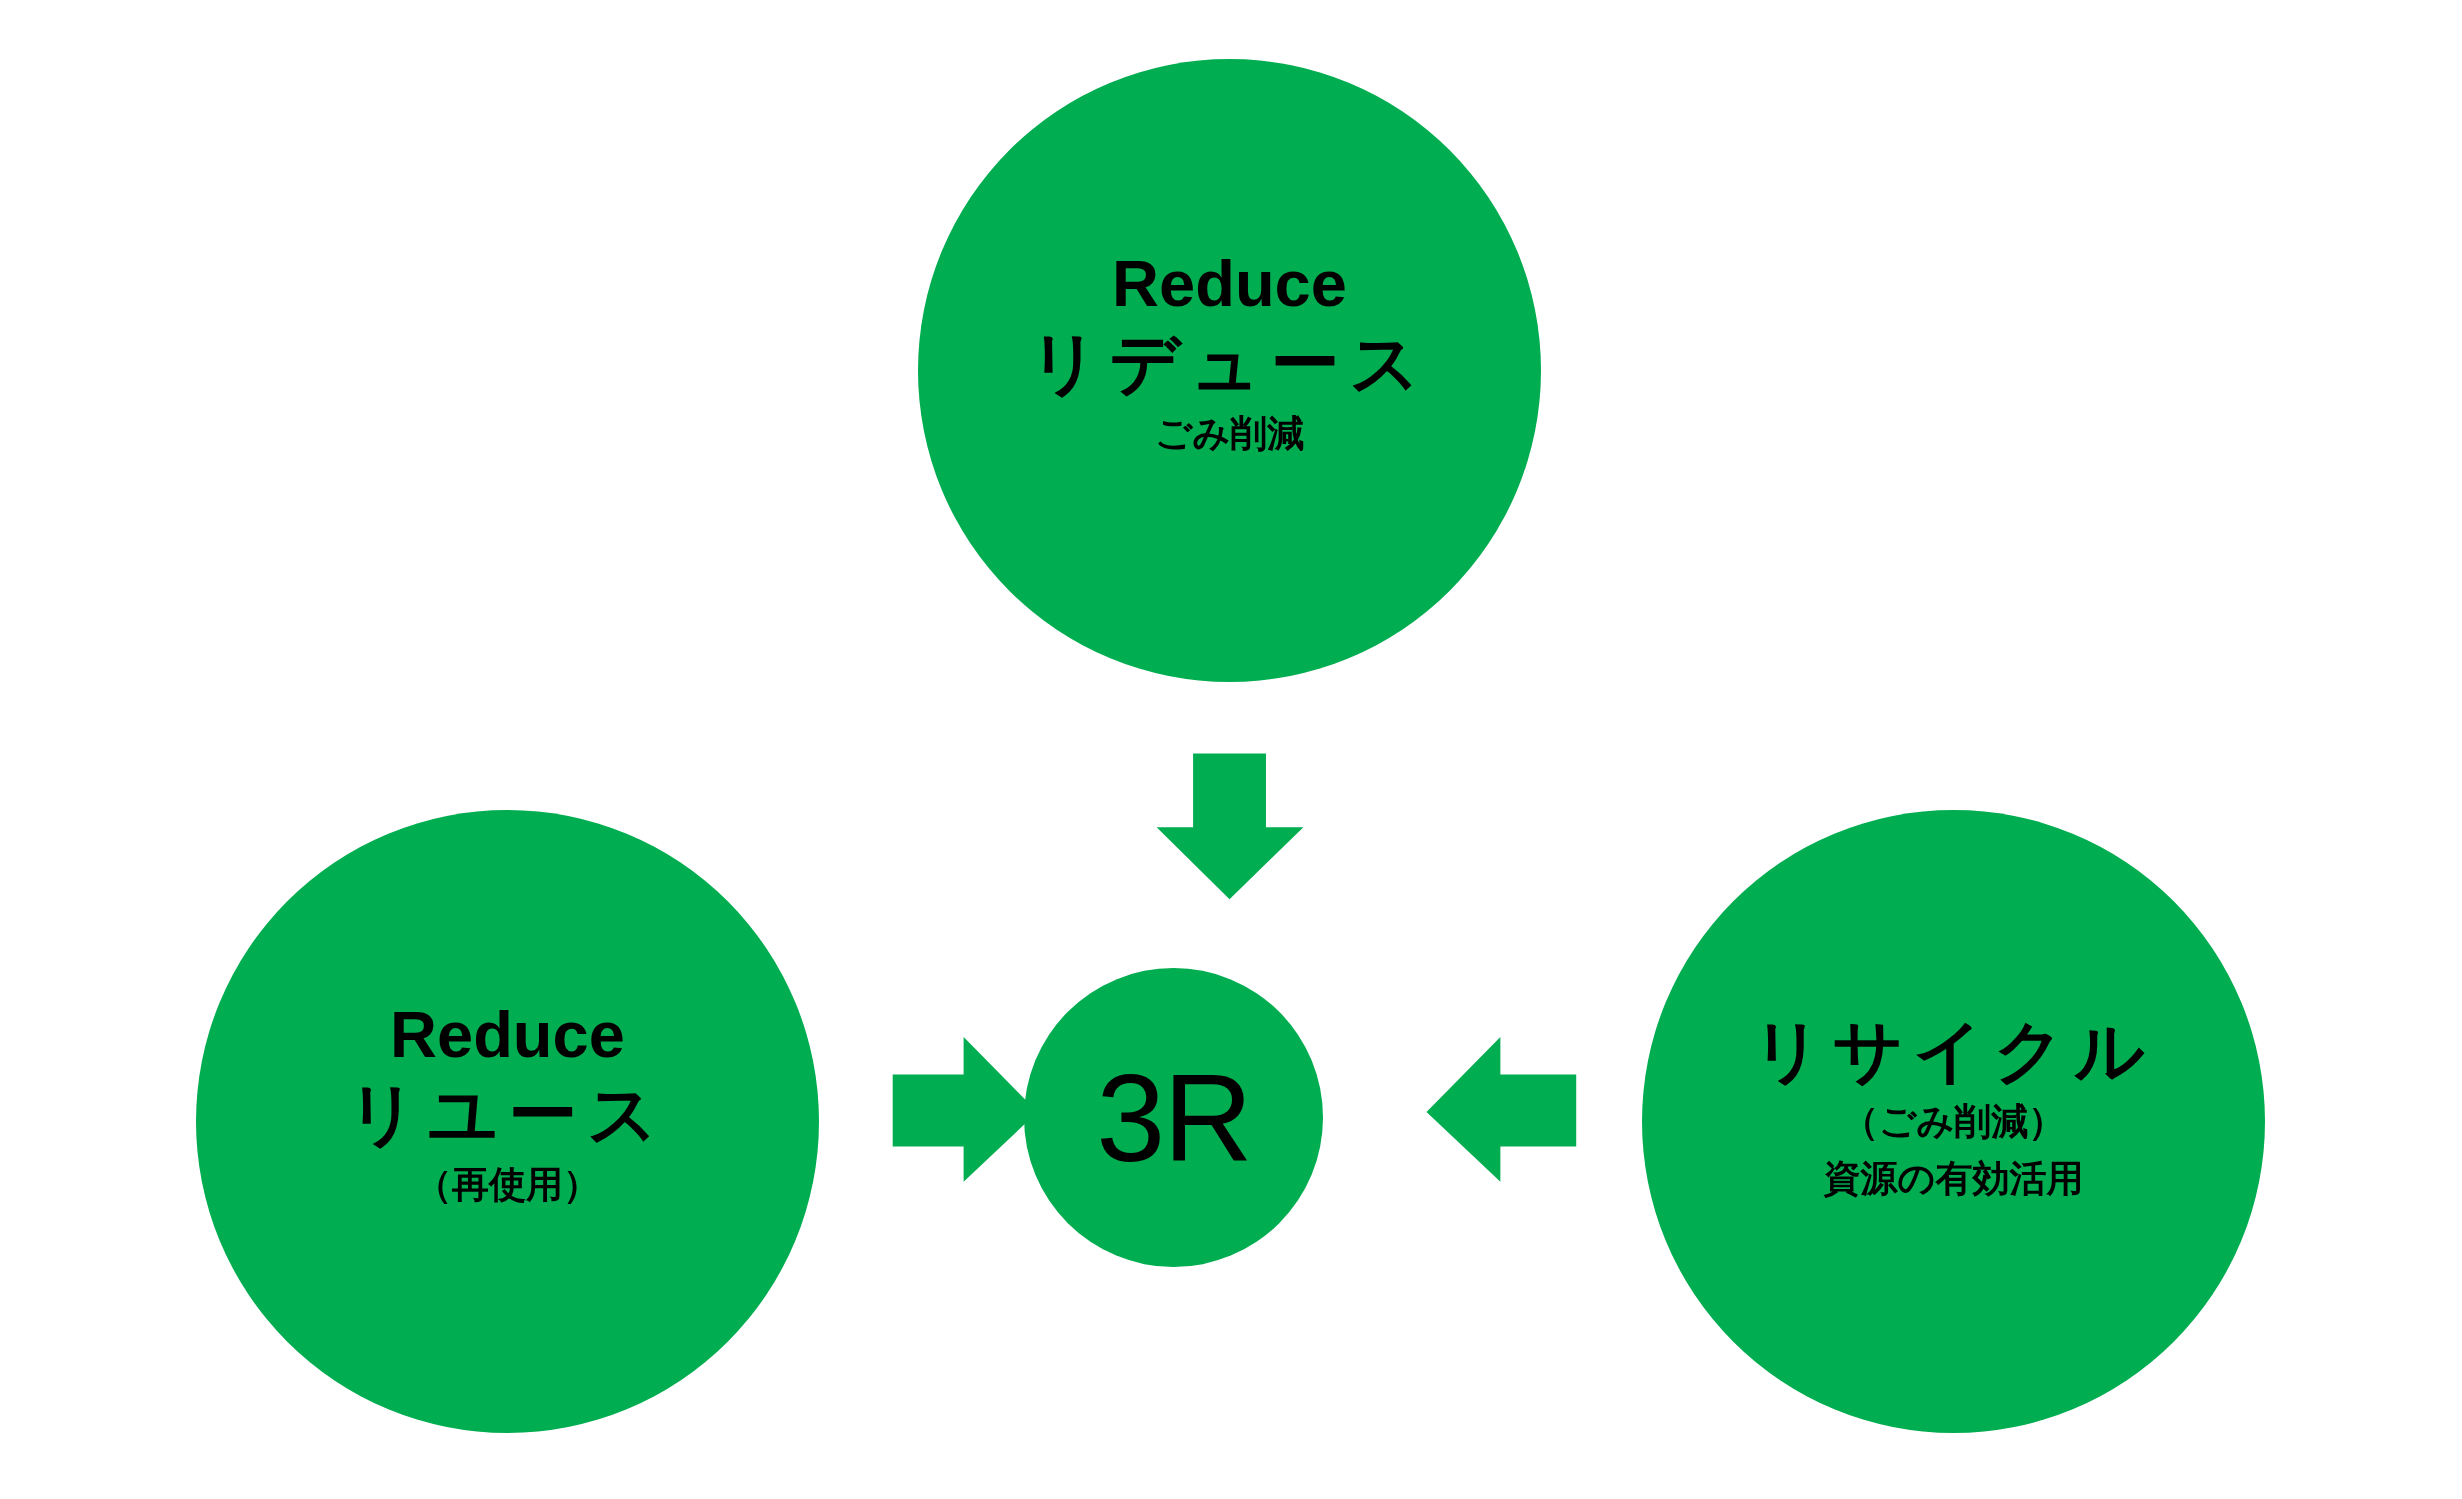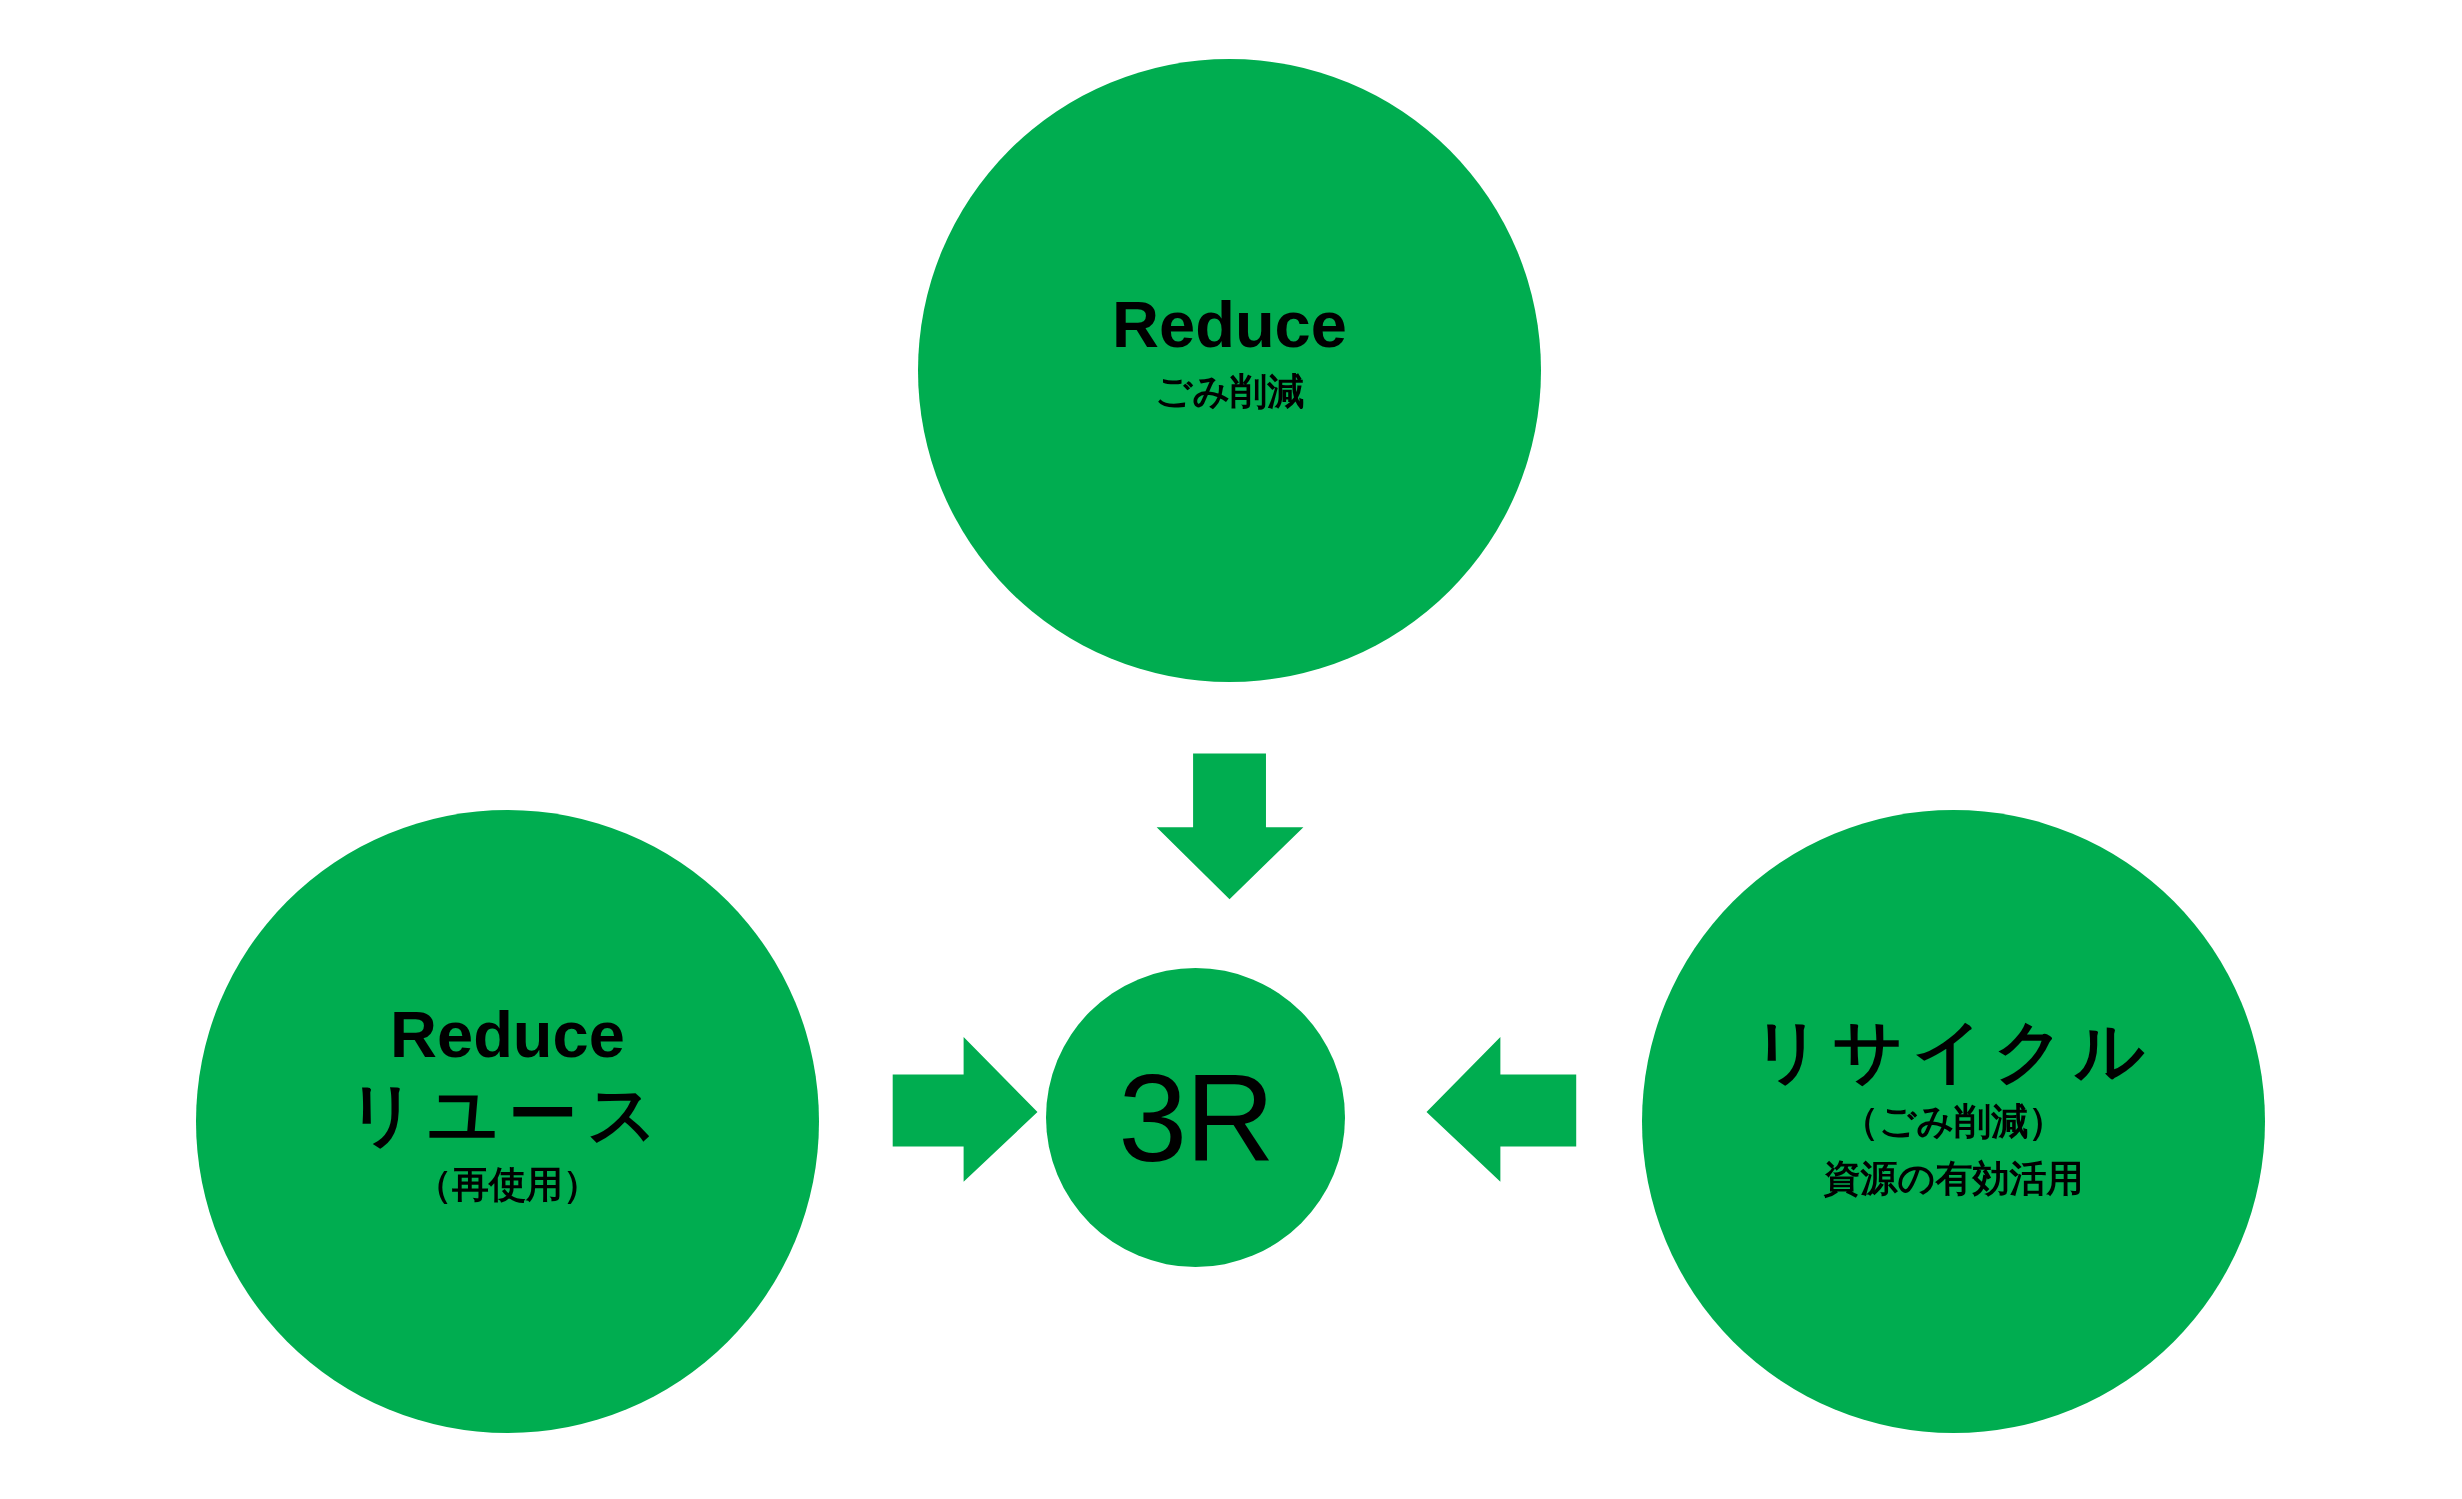"リデュース" div.title-ja { html: none -> <div>リデュース</div> }
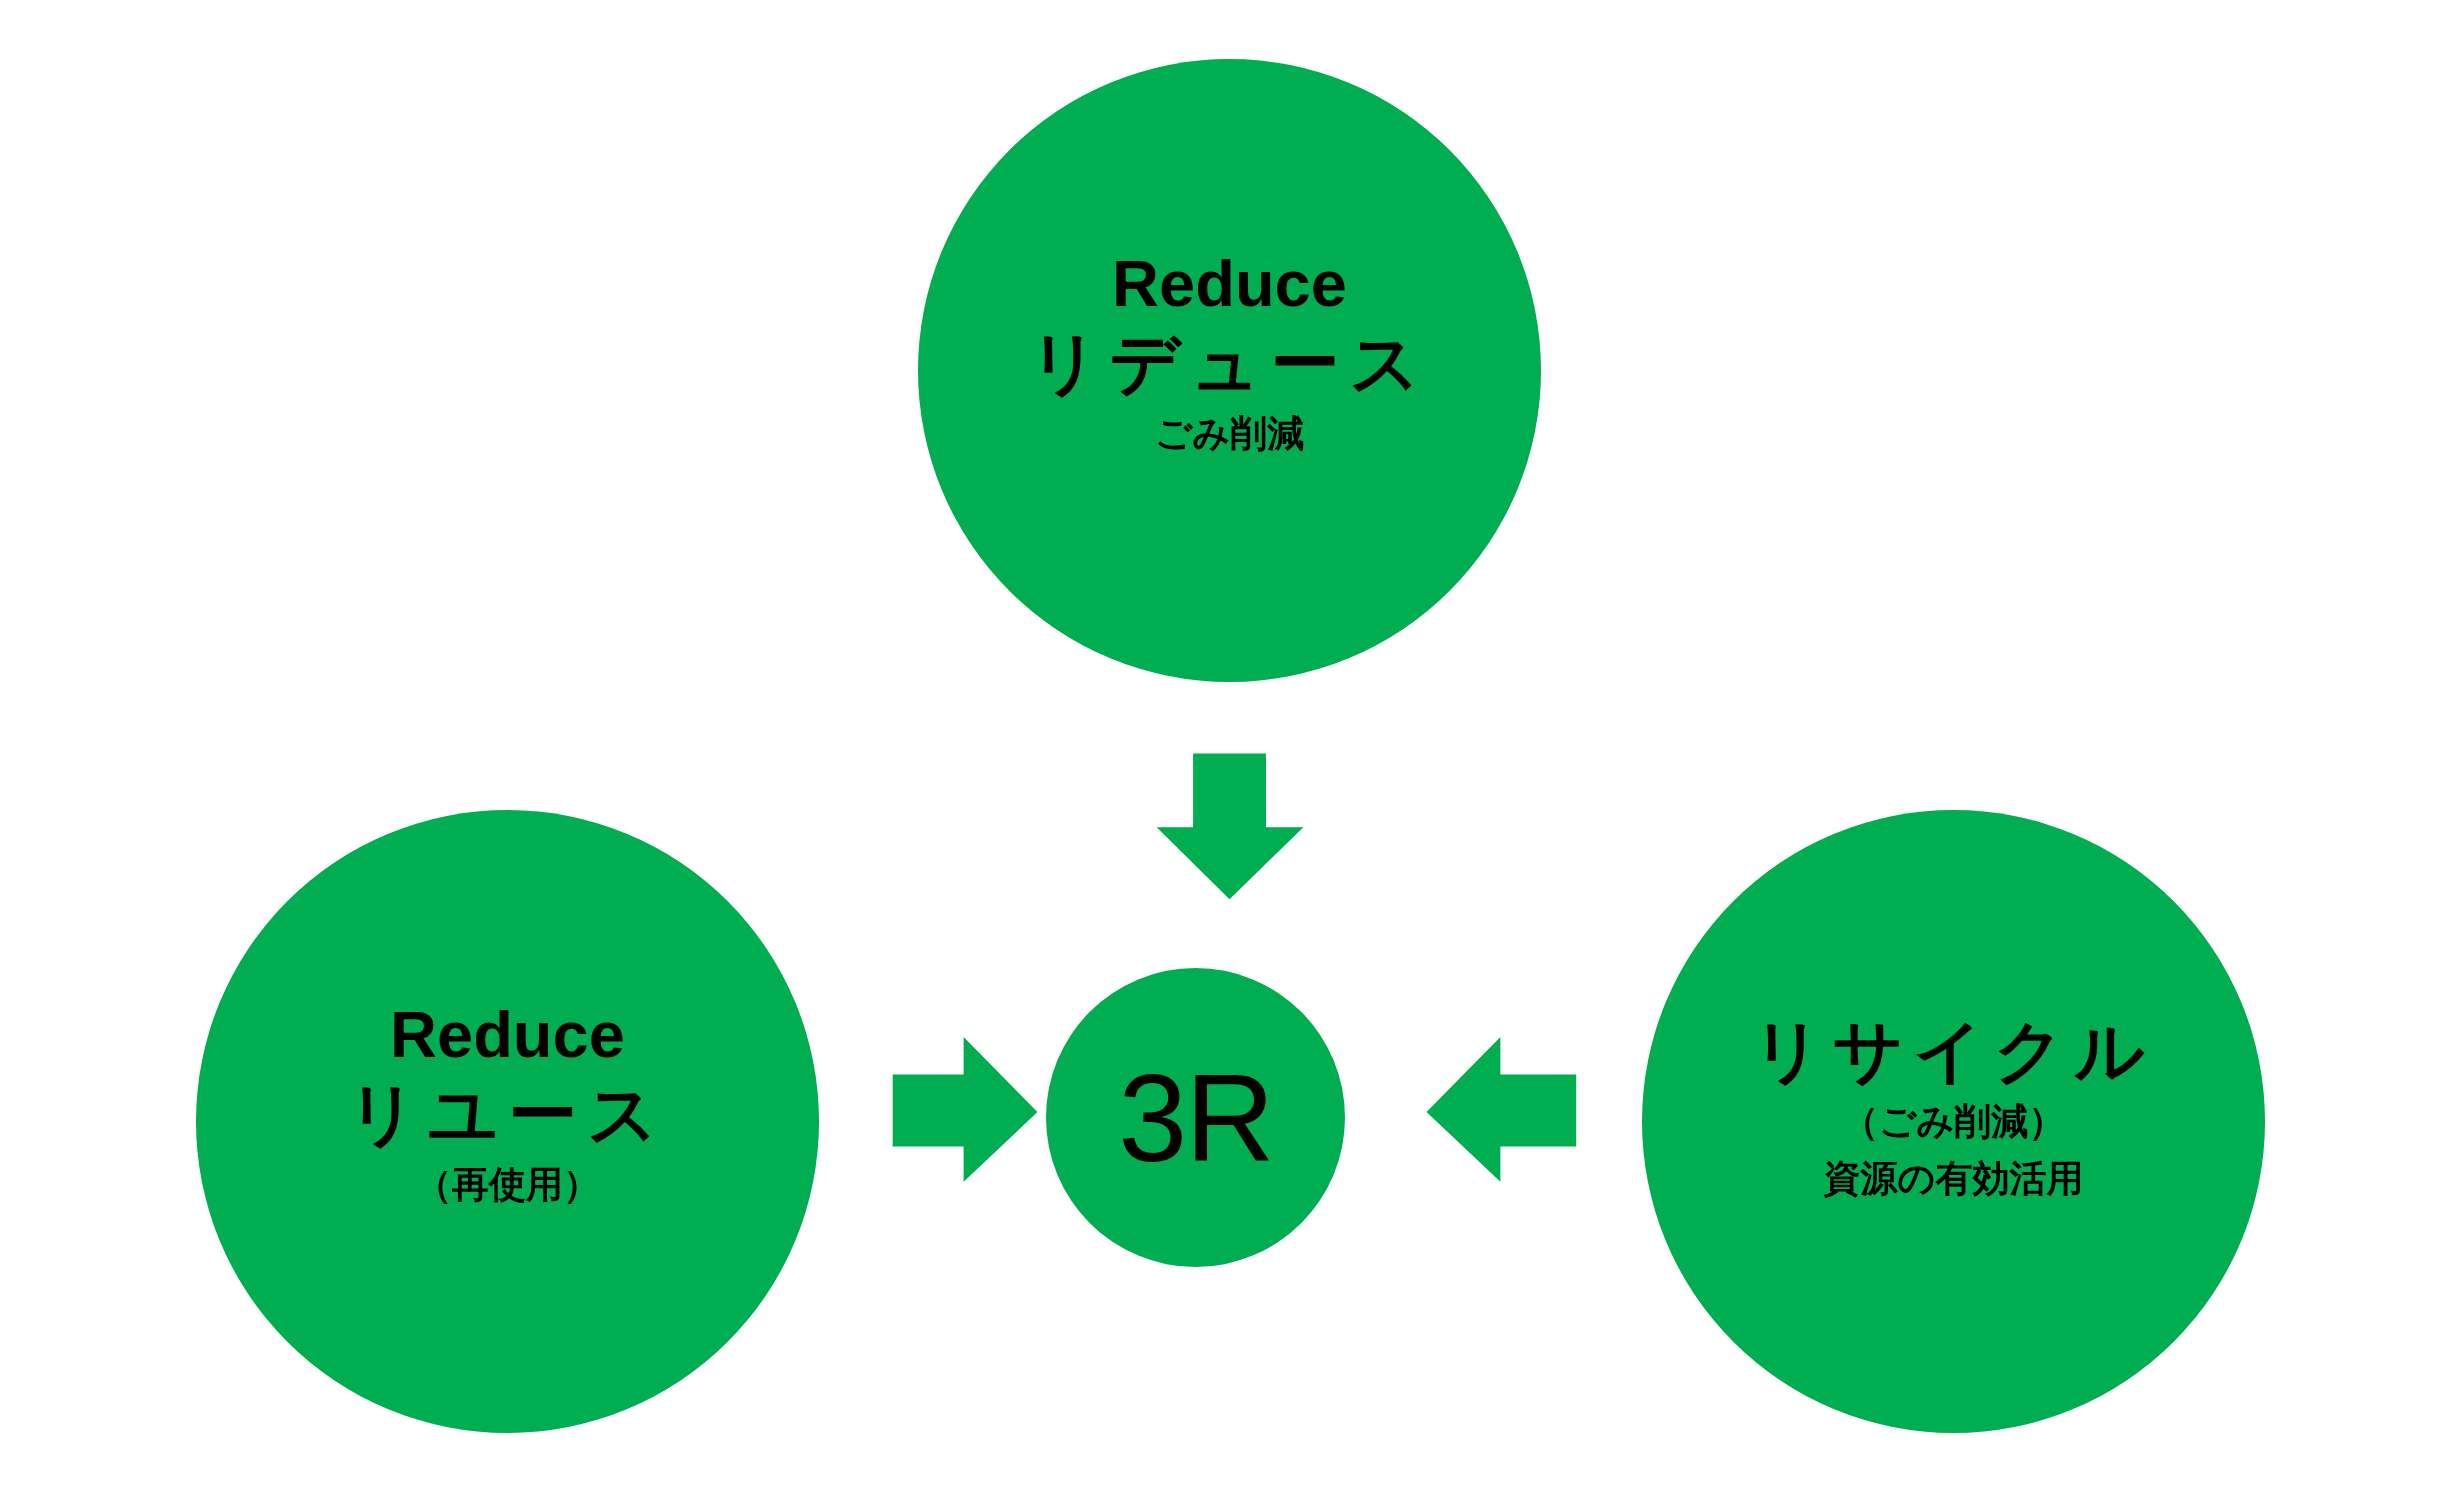"3R" #c-center { left: 1046px -> 1024px }
